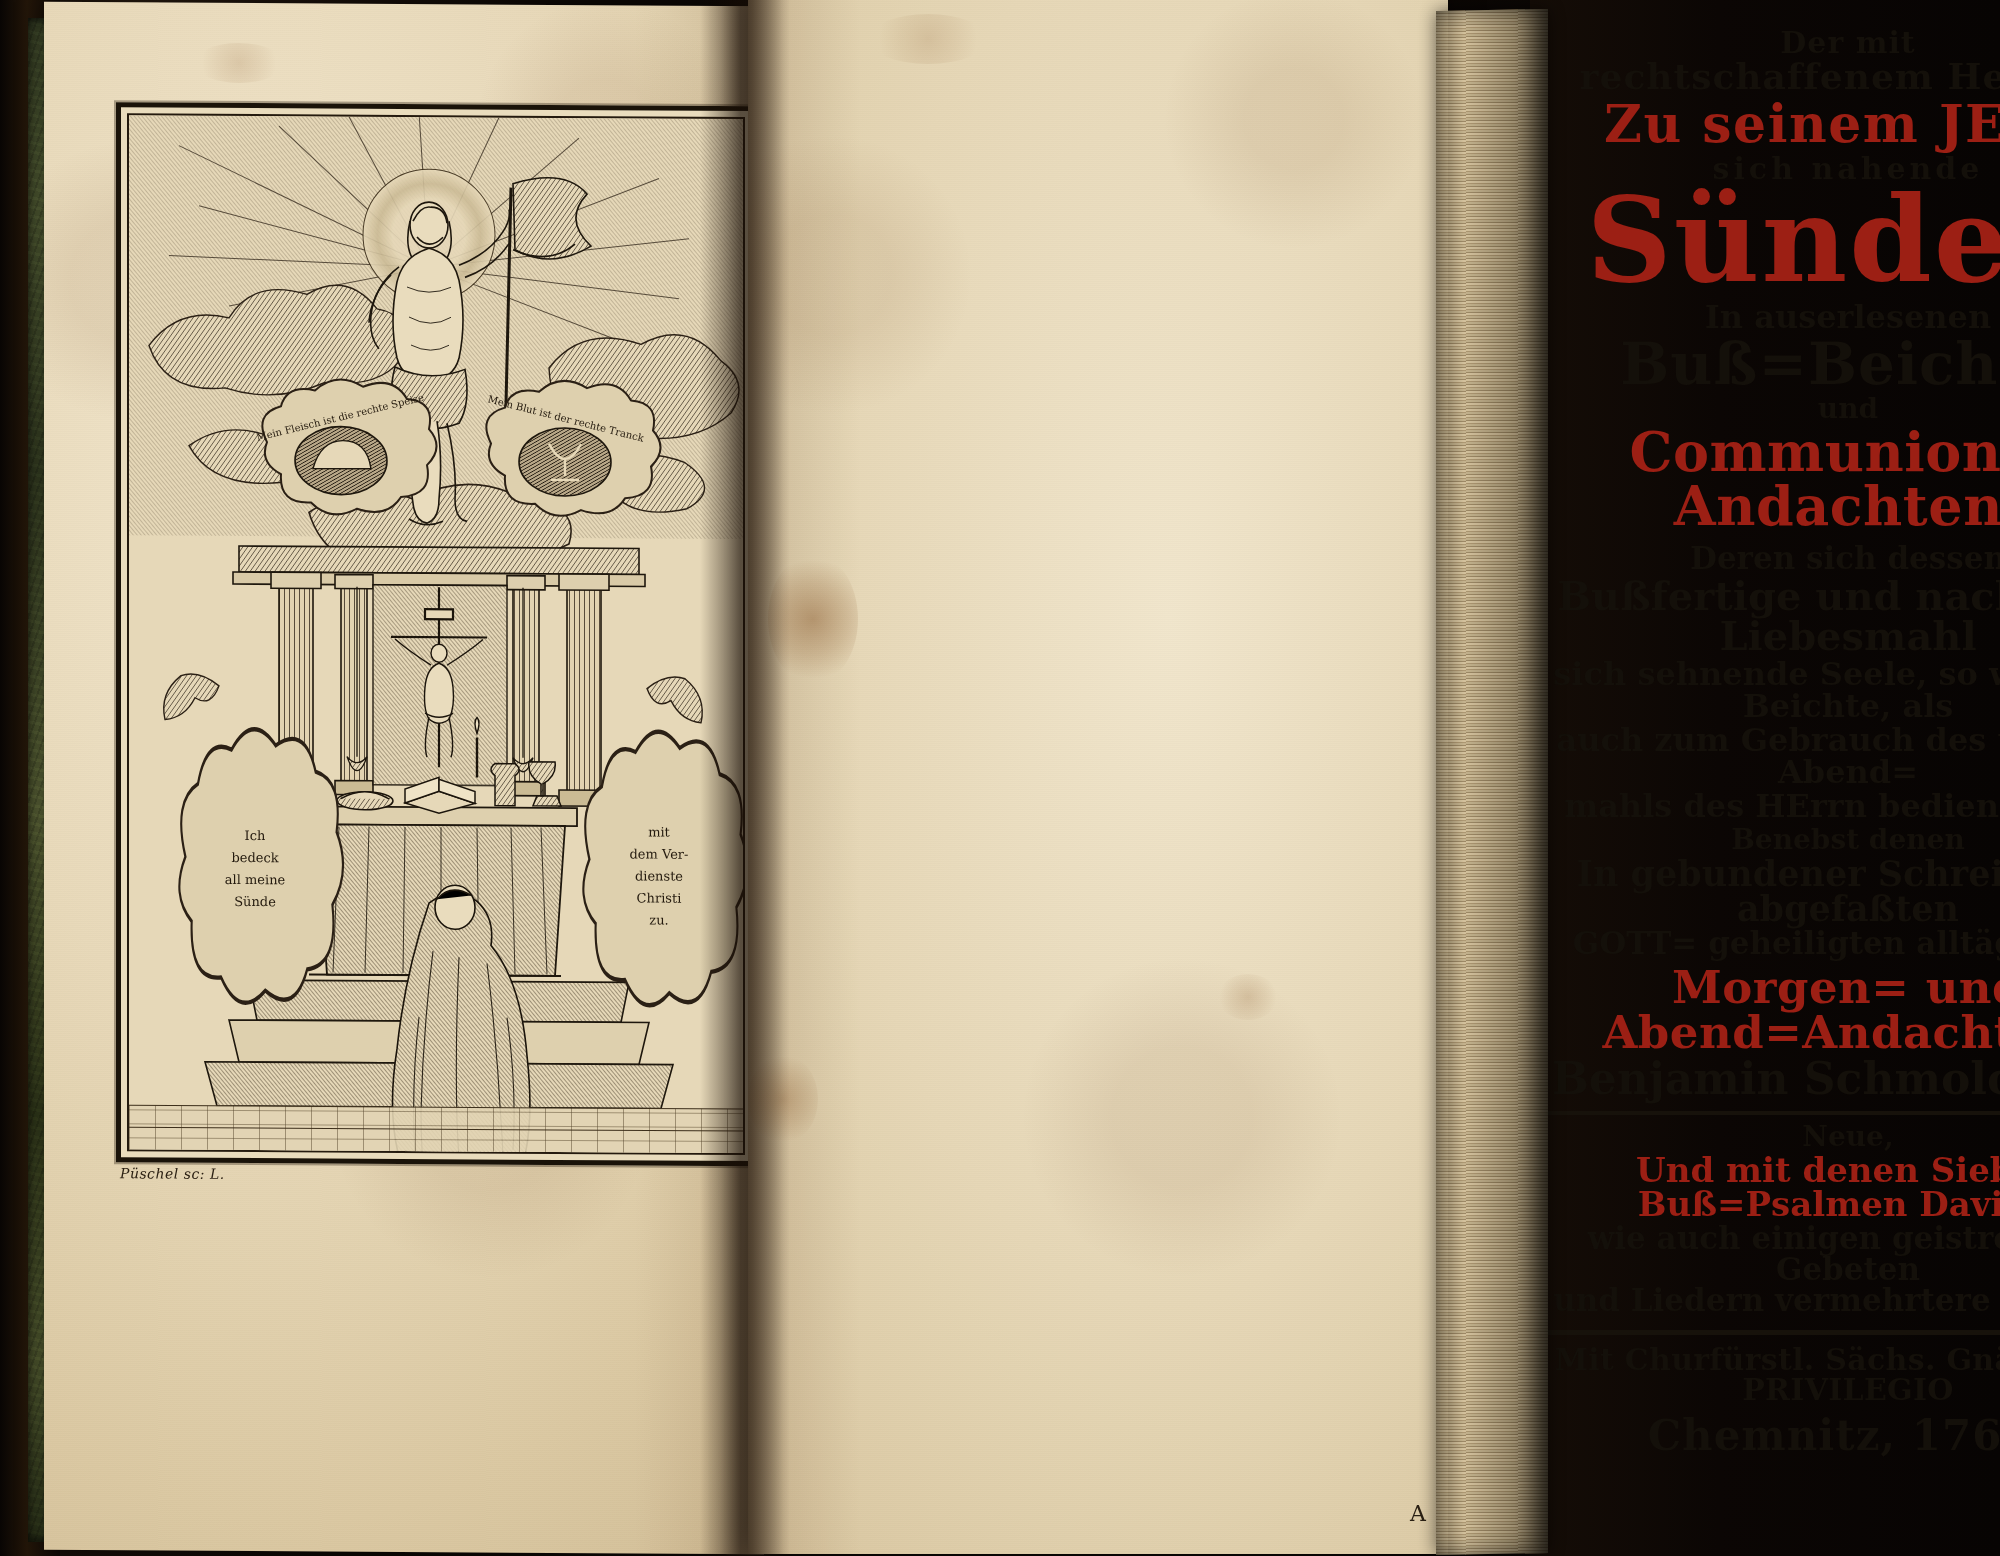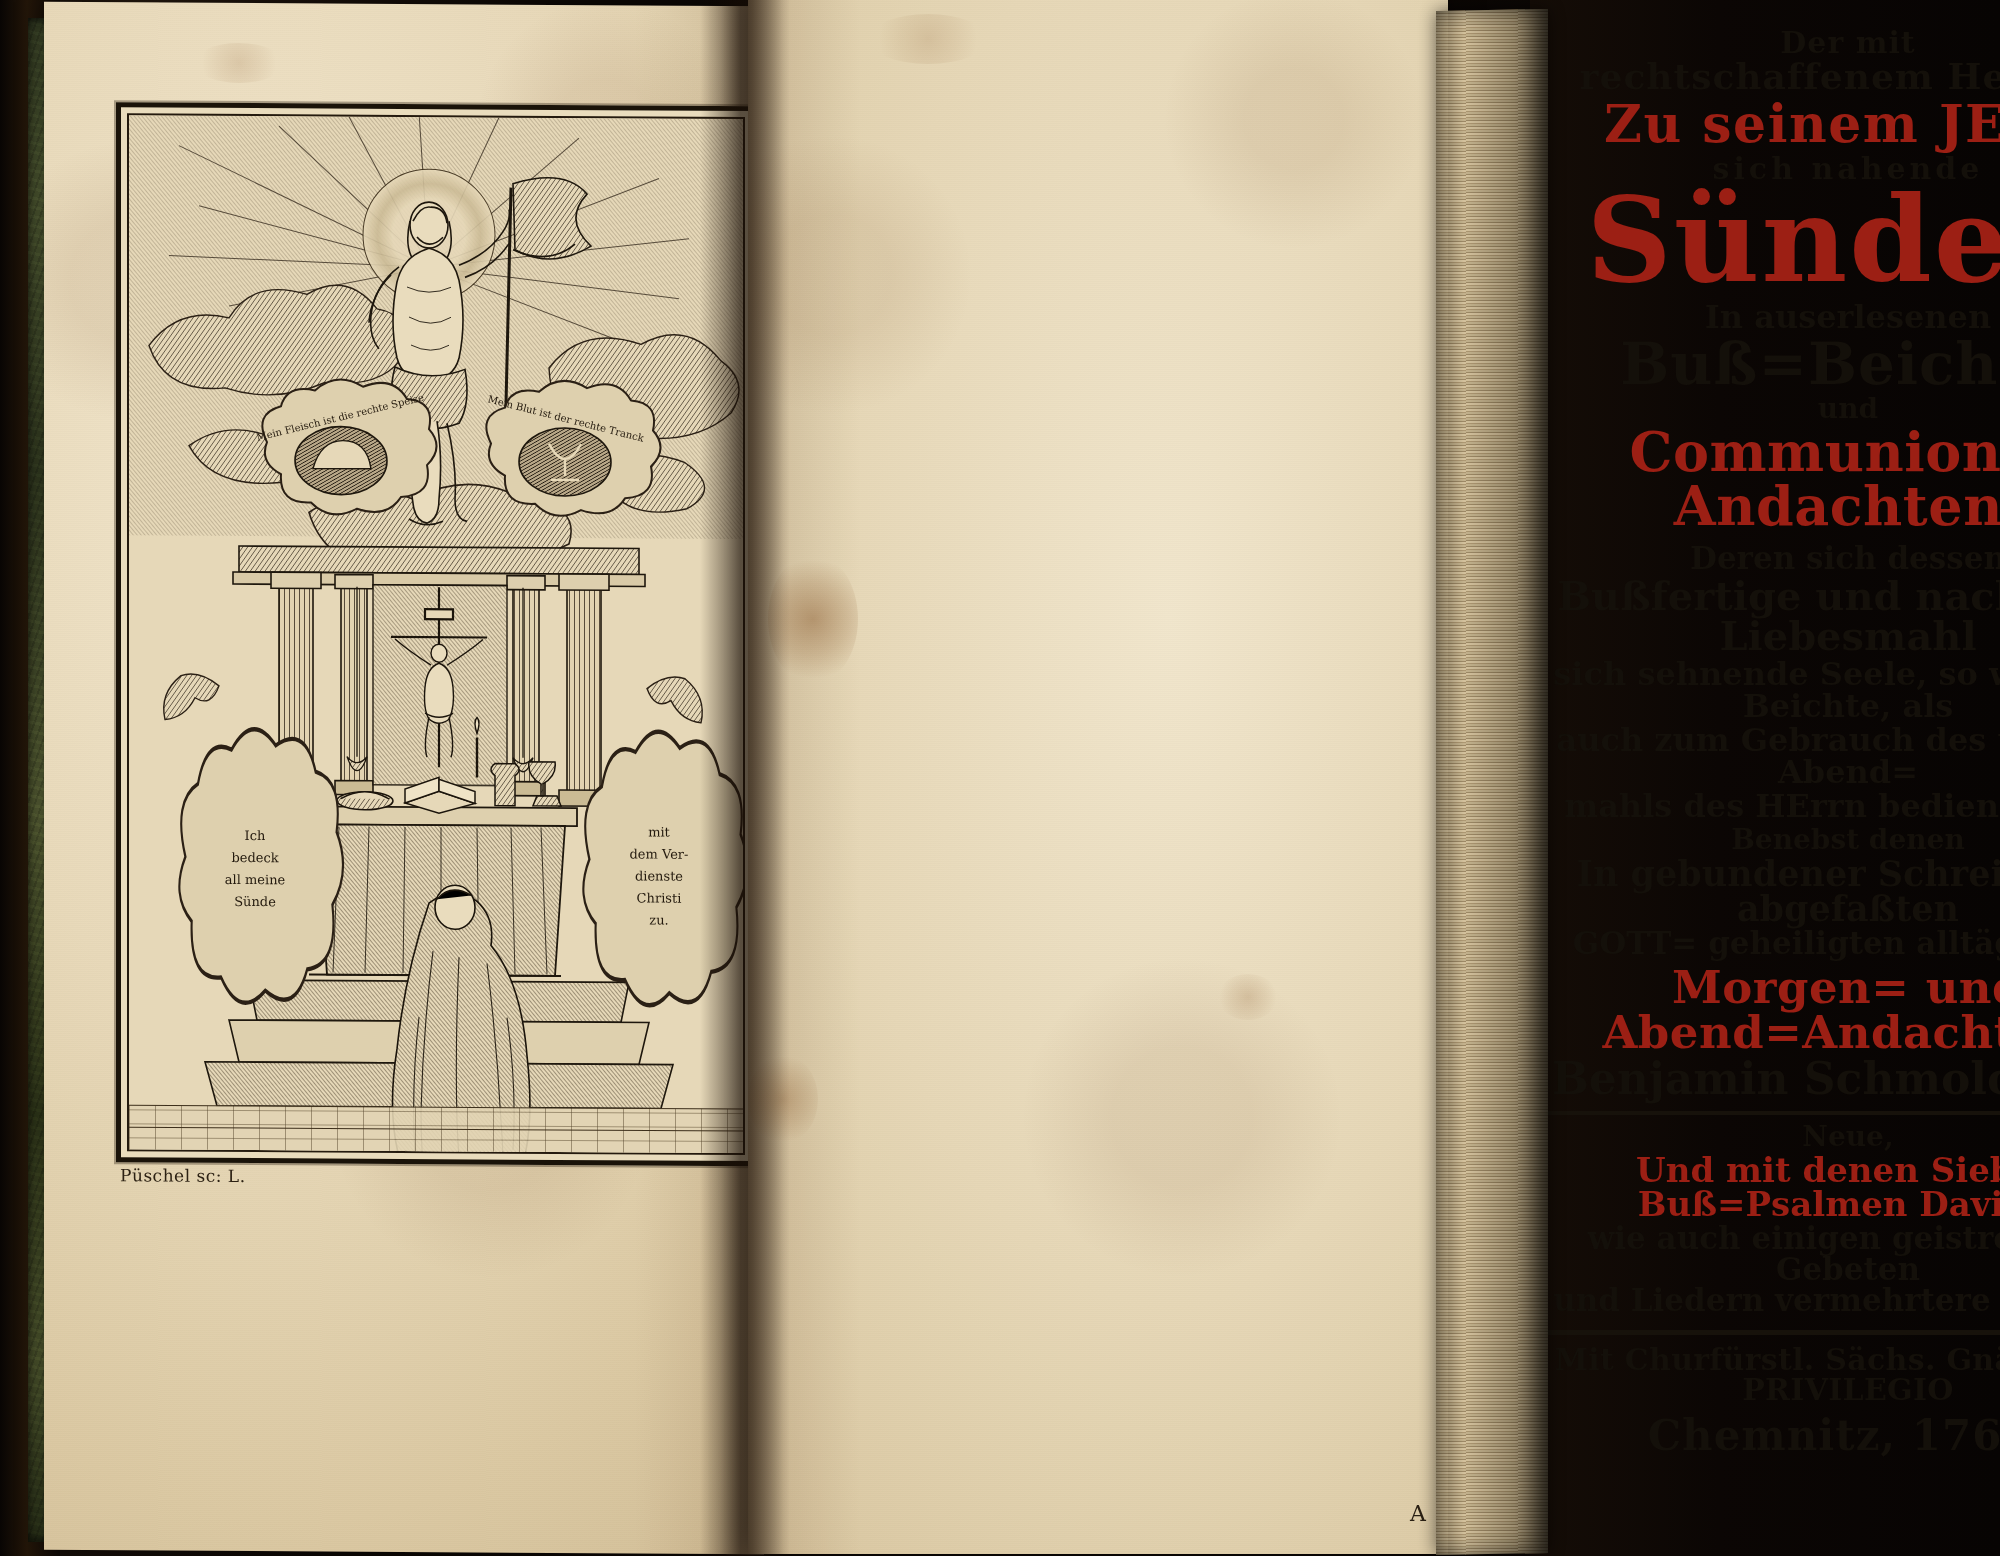"Püschel sc: L." .plate-caption { font-size: 17px -> 14px; font-style: none -> italic }
